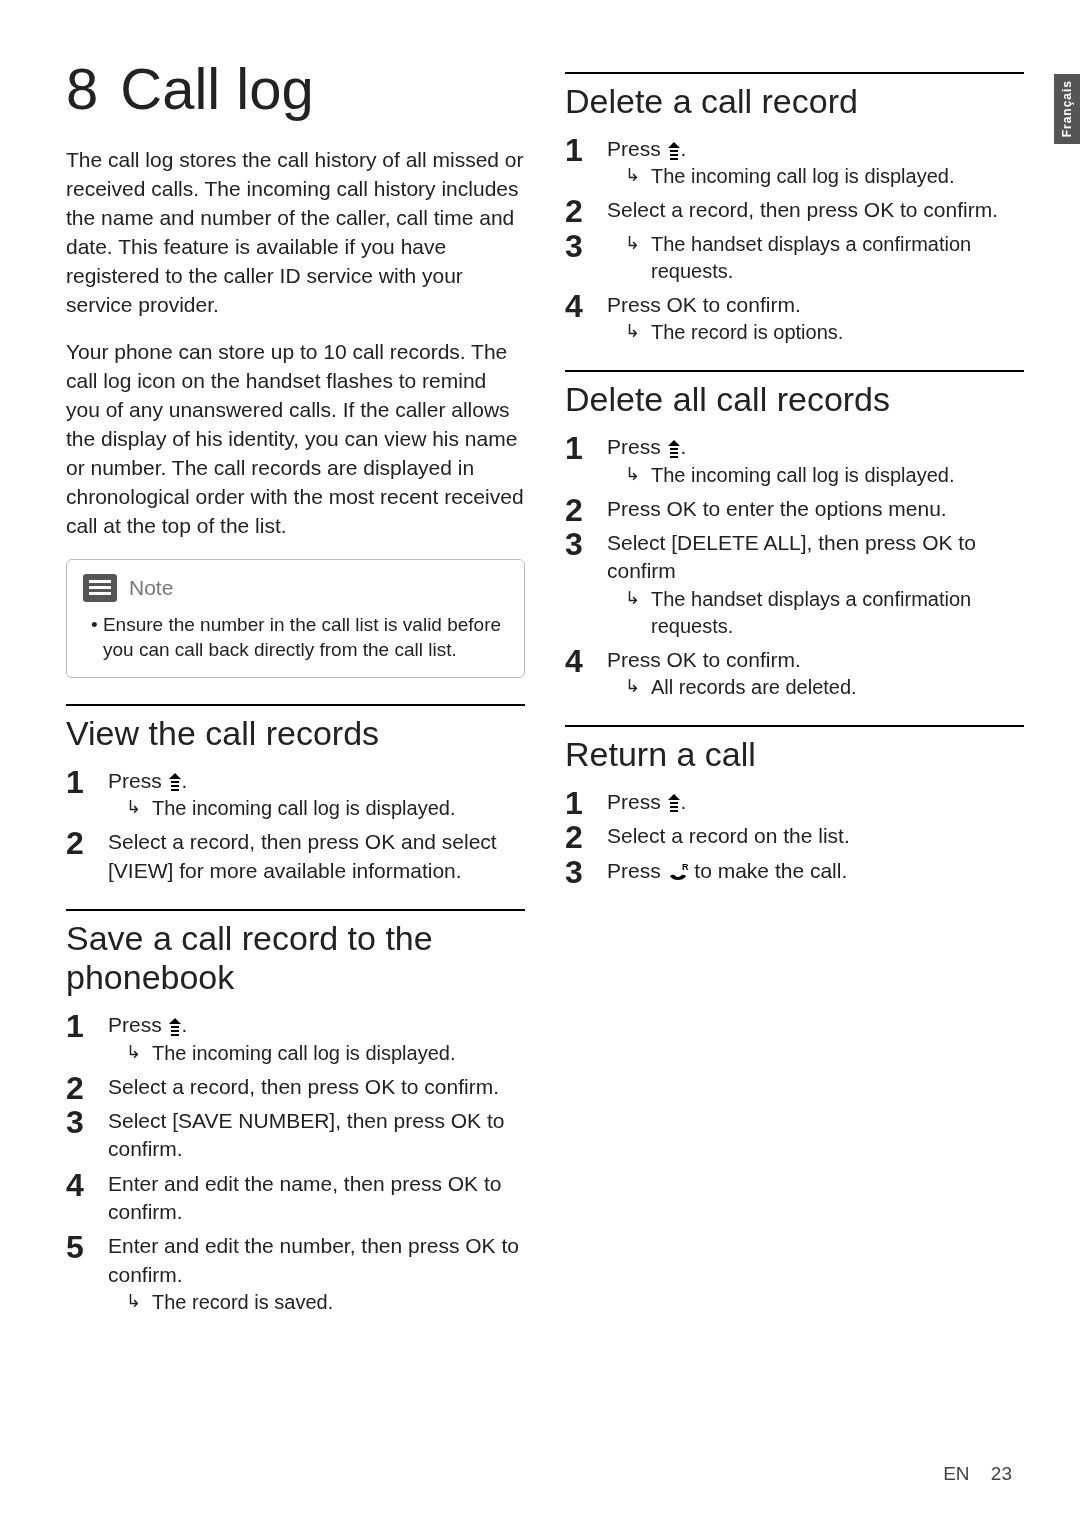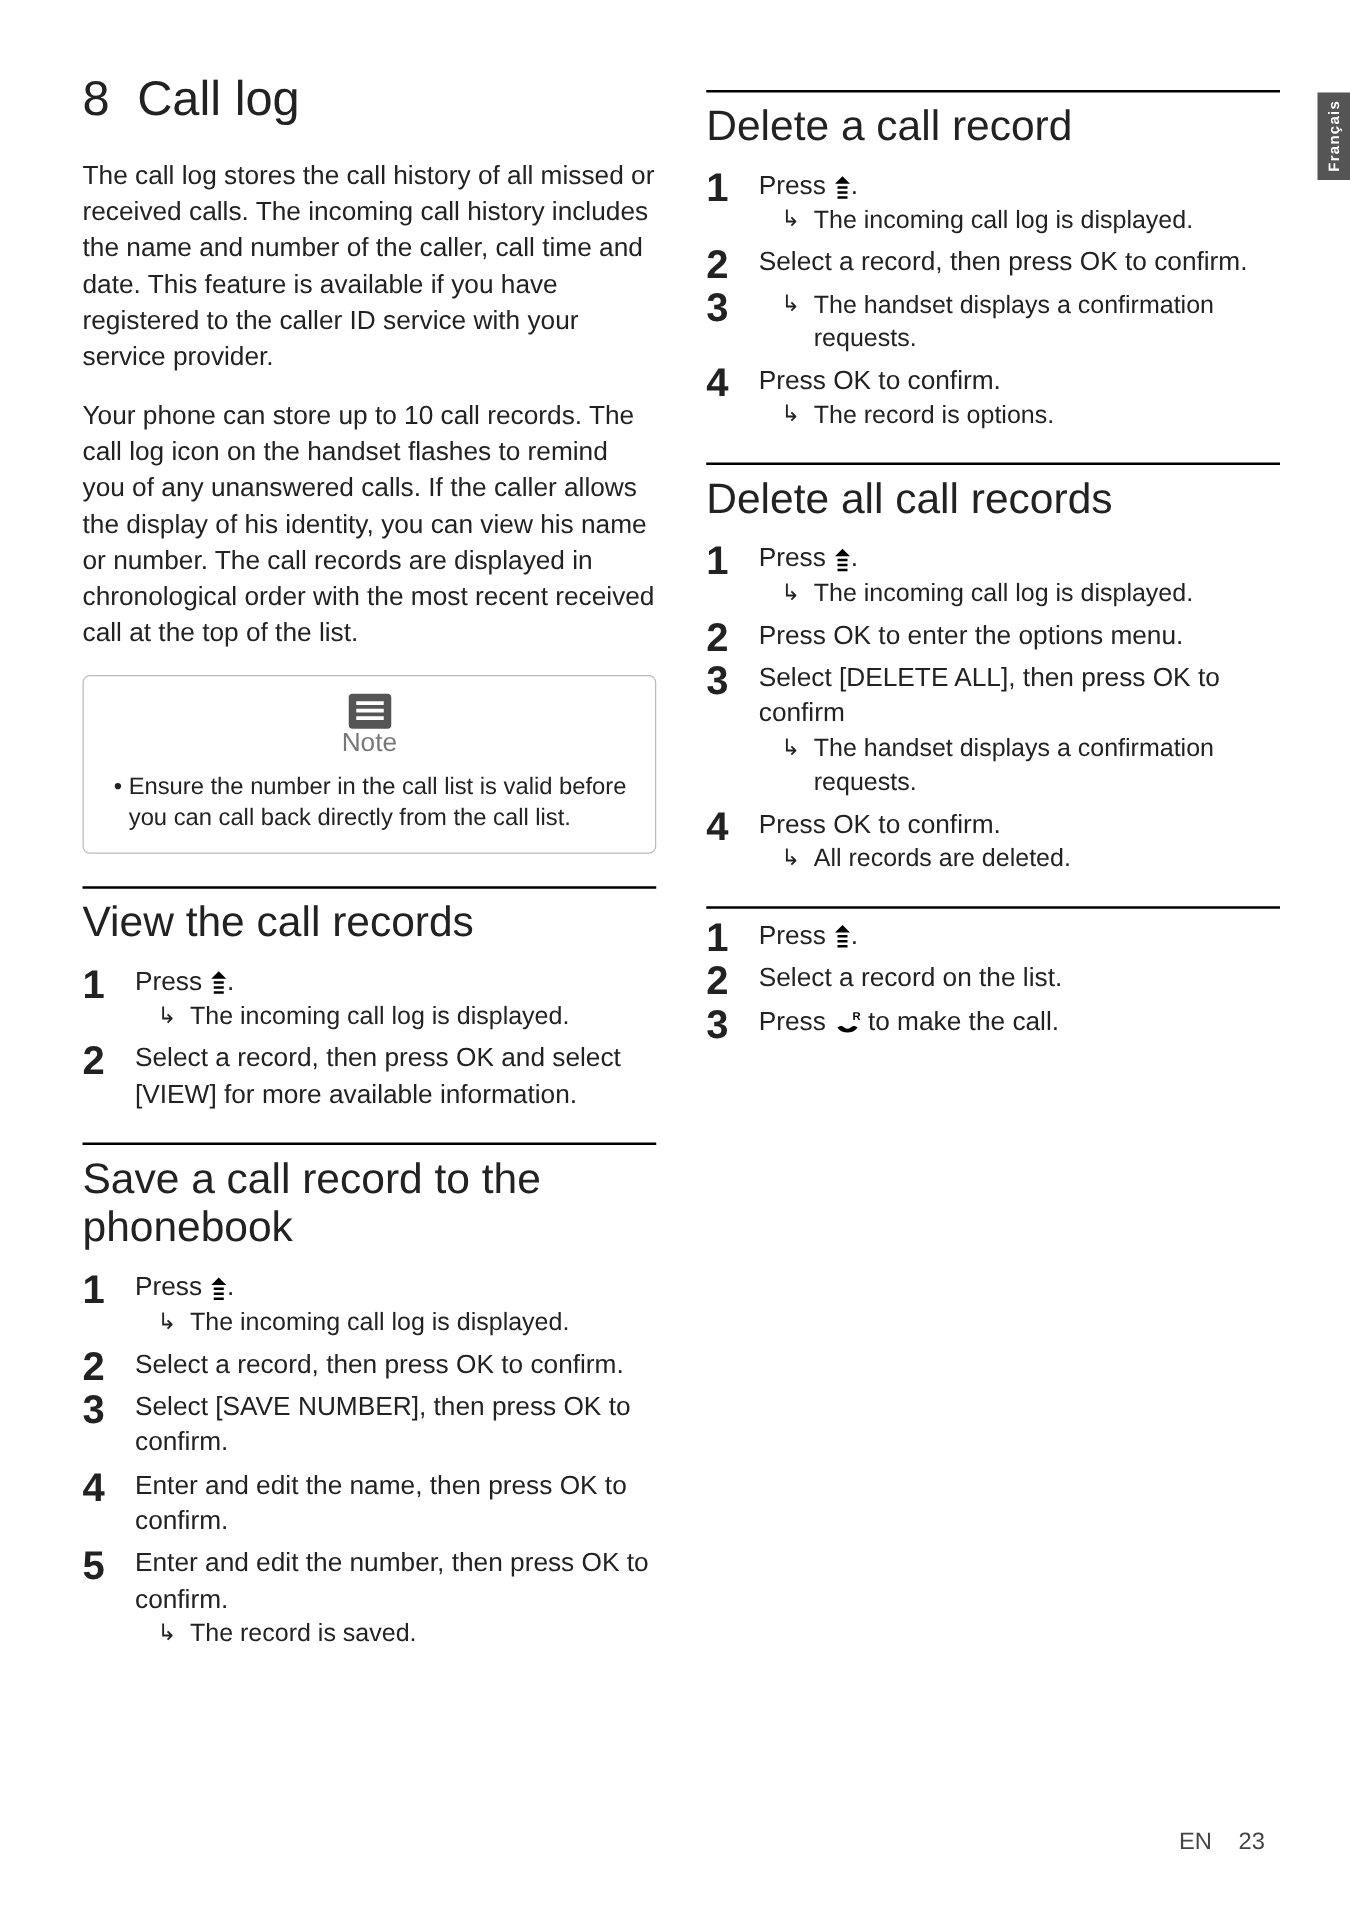"8 Call log" .chapter-title { font-size: 39px -> 58px }
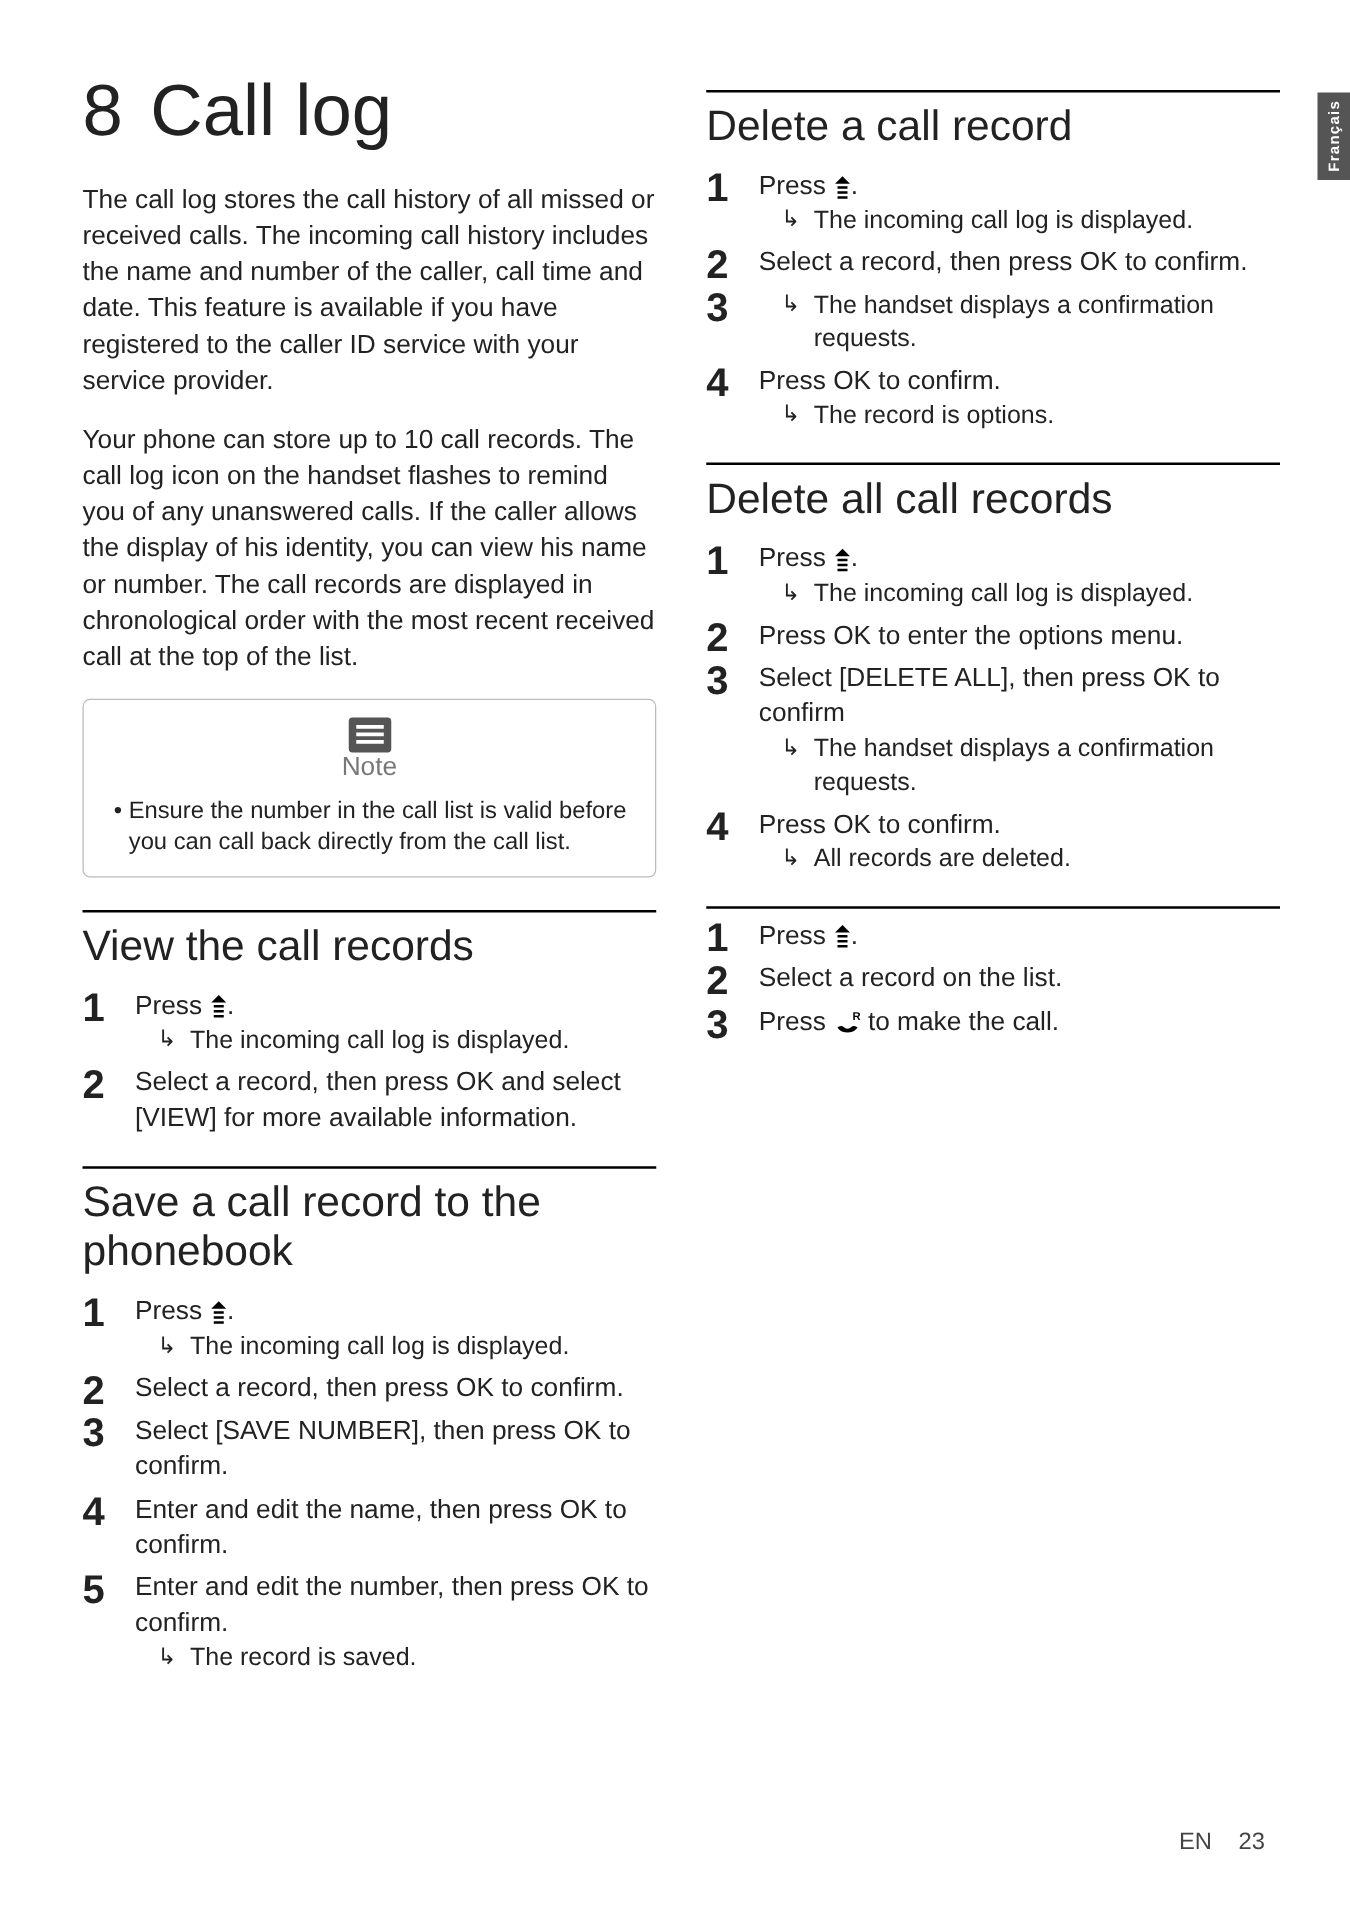"Note" .note-header { flex-direction: column -> none; gap: none -> 12px }
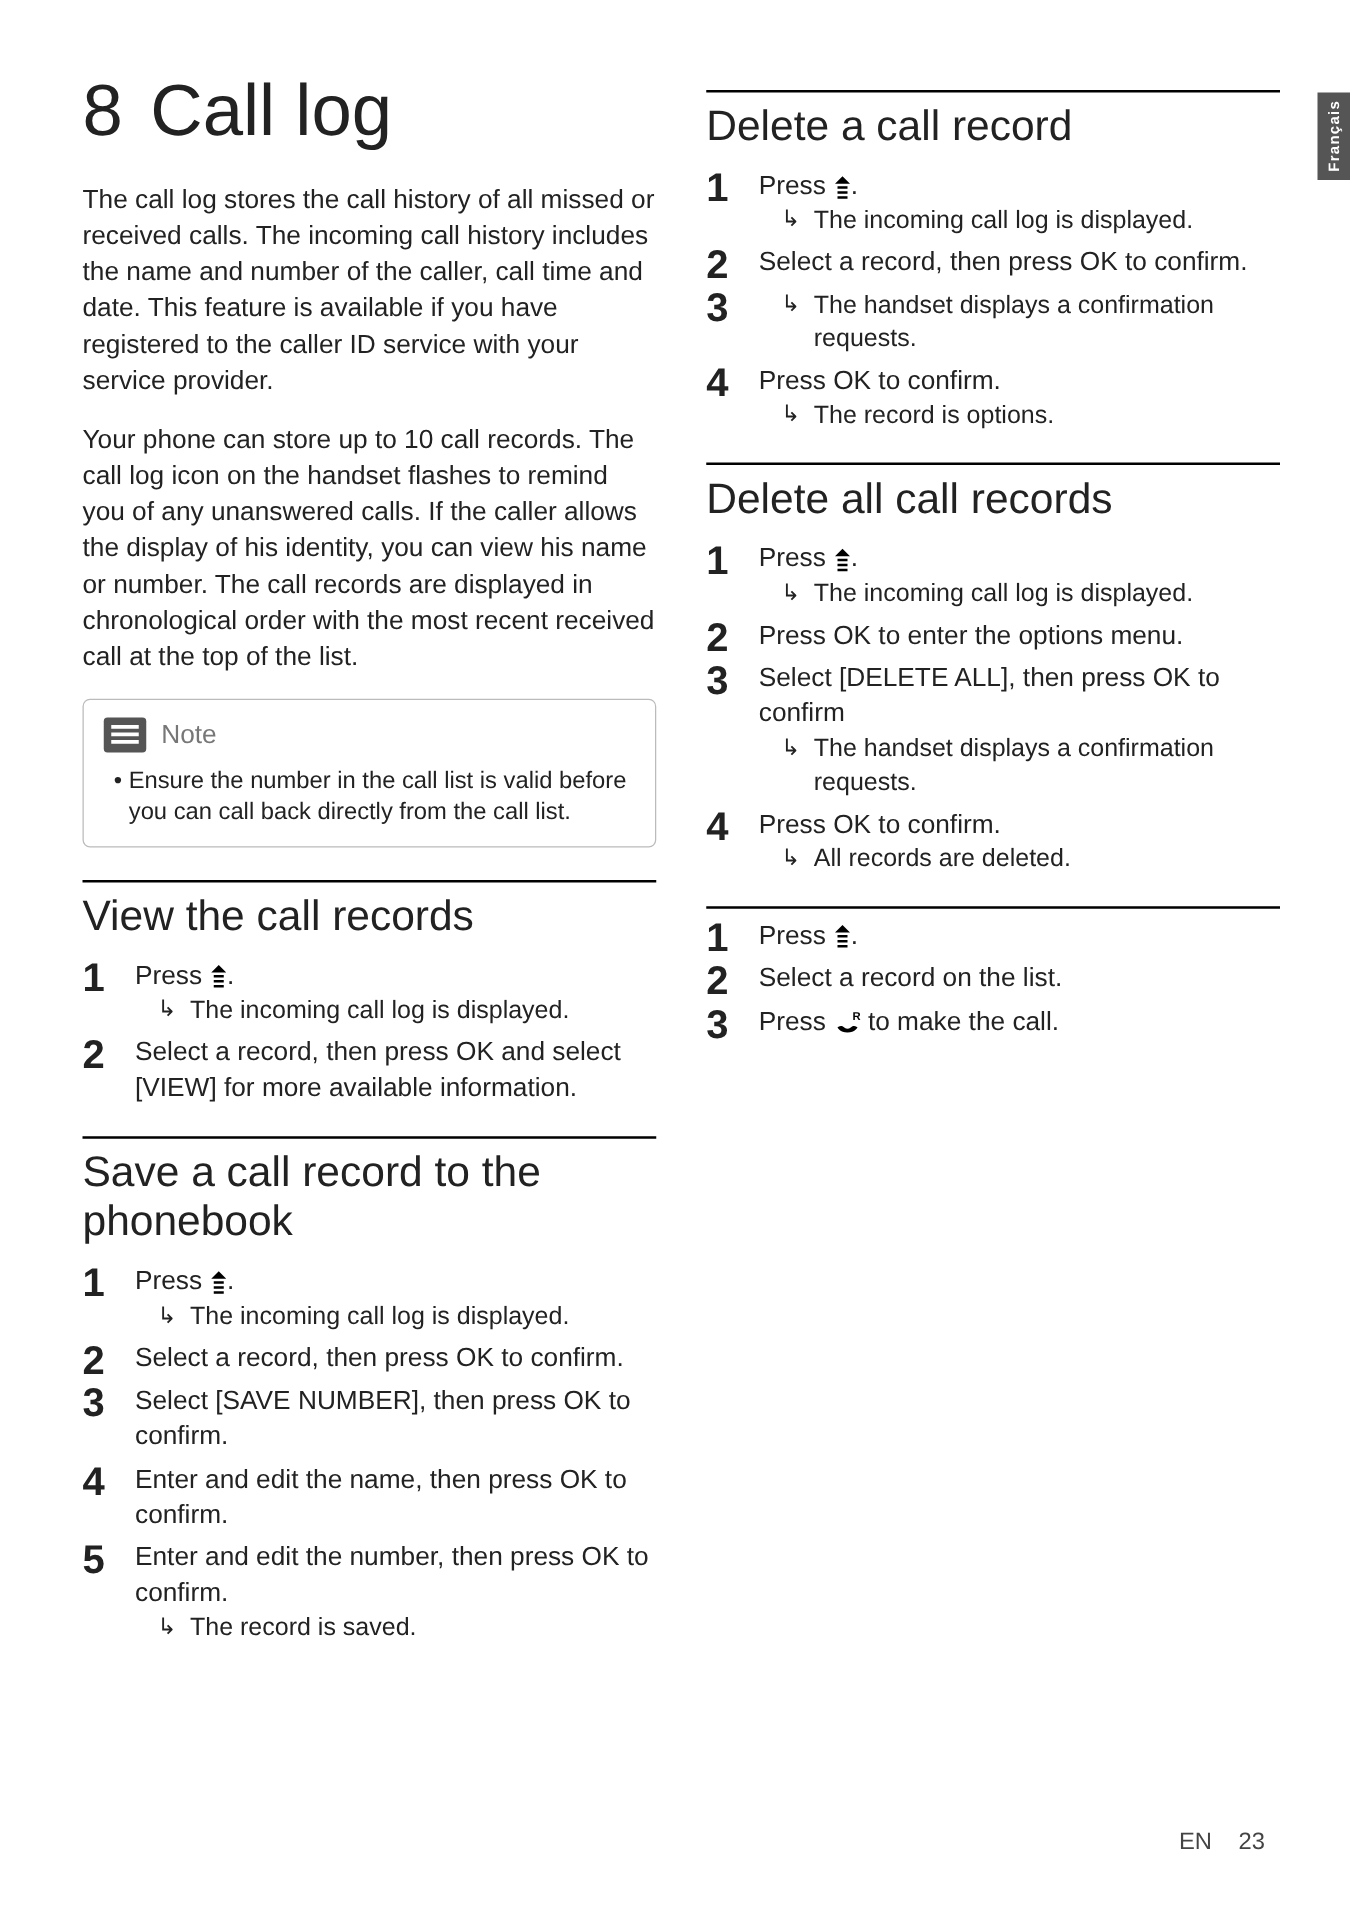"Return a call" h2.section-title { html: none -> <h2>Return a call</h2> }
